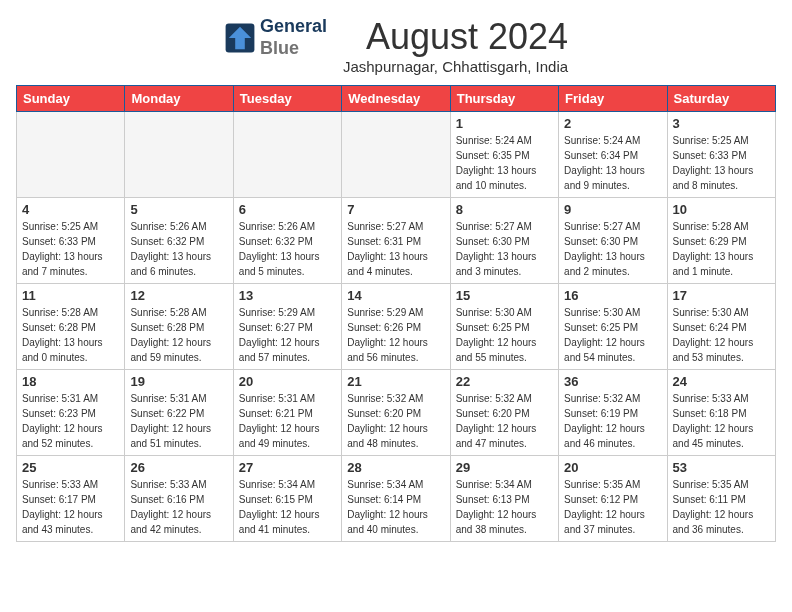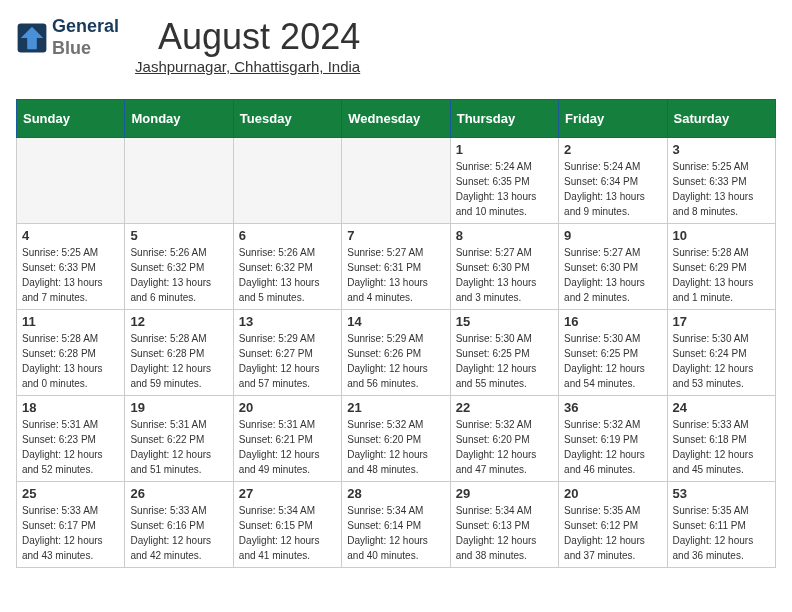"General" .header { justify-content: flex-start -> center; margin-bottom: 24px -> 10px }
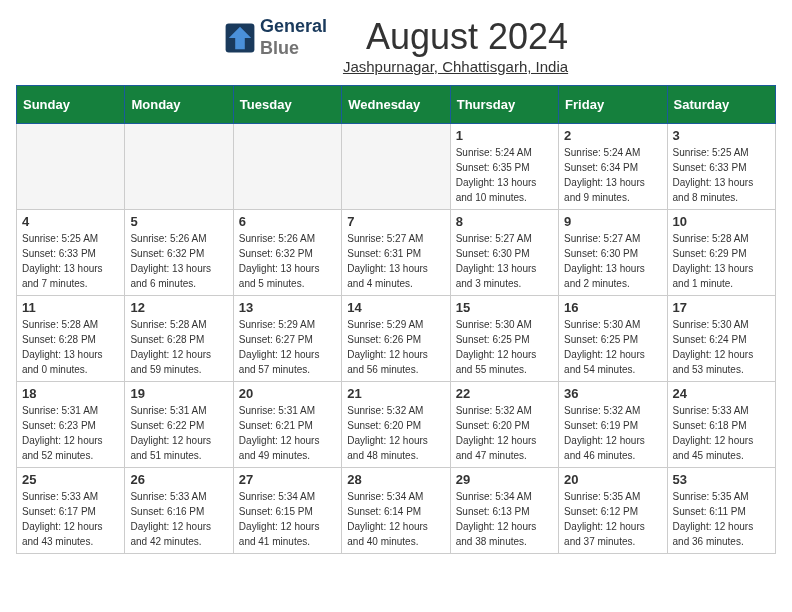"Jashpurnagar, Chhattisgarh, India" .location { text-decoration: underline -> none }
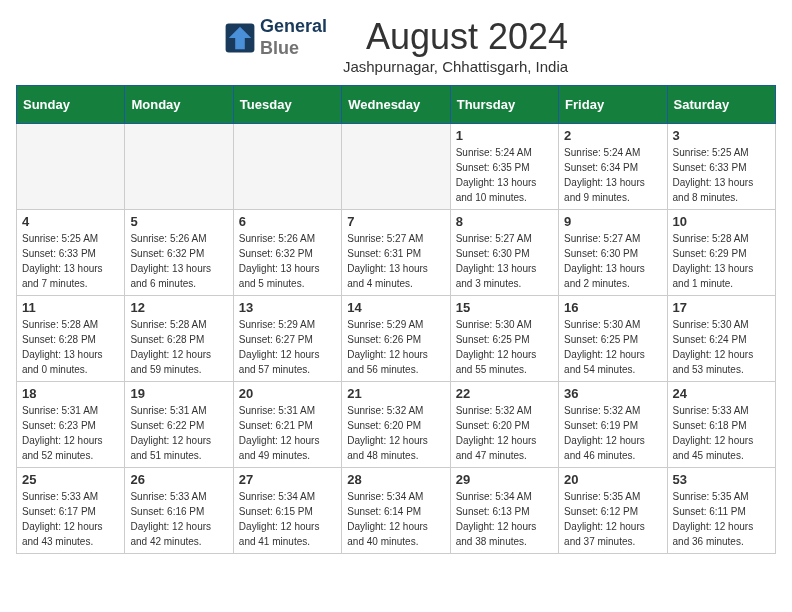"Sunday" th { background-color: #15803d -> #ef4444; padding: 11px 6px -> 5px 6px }
